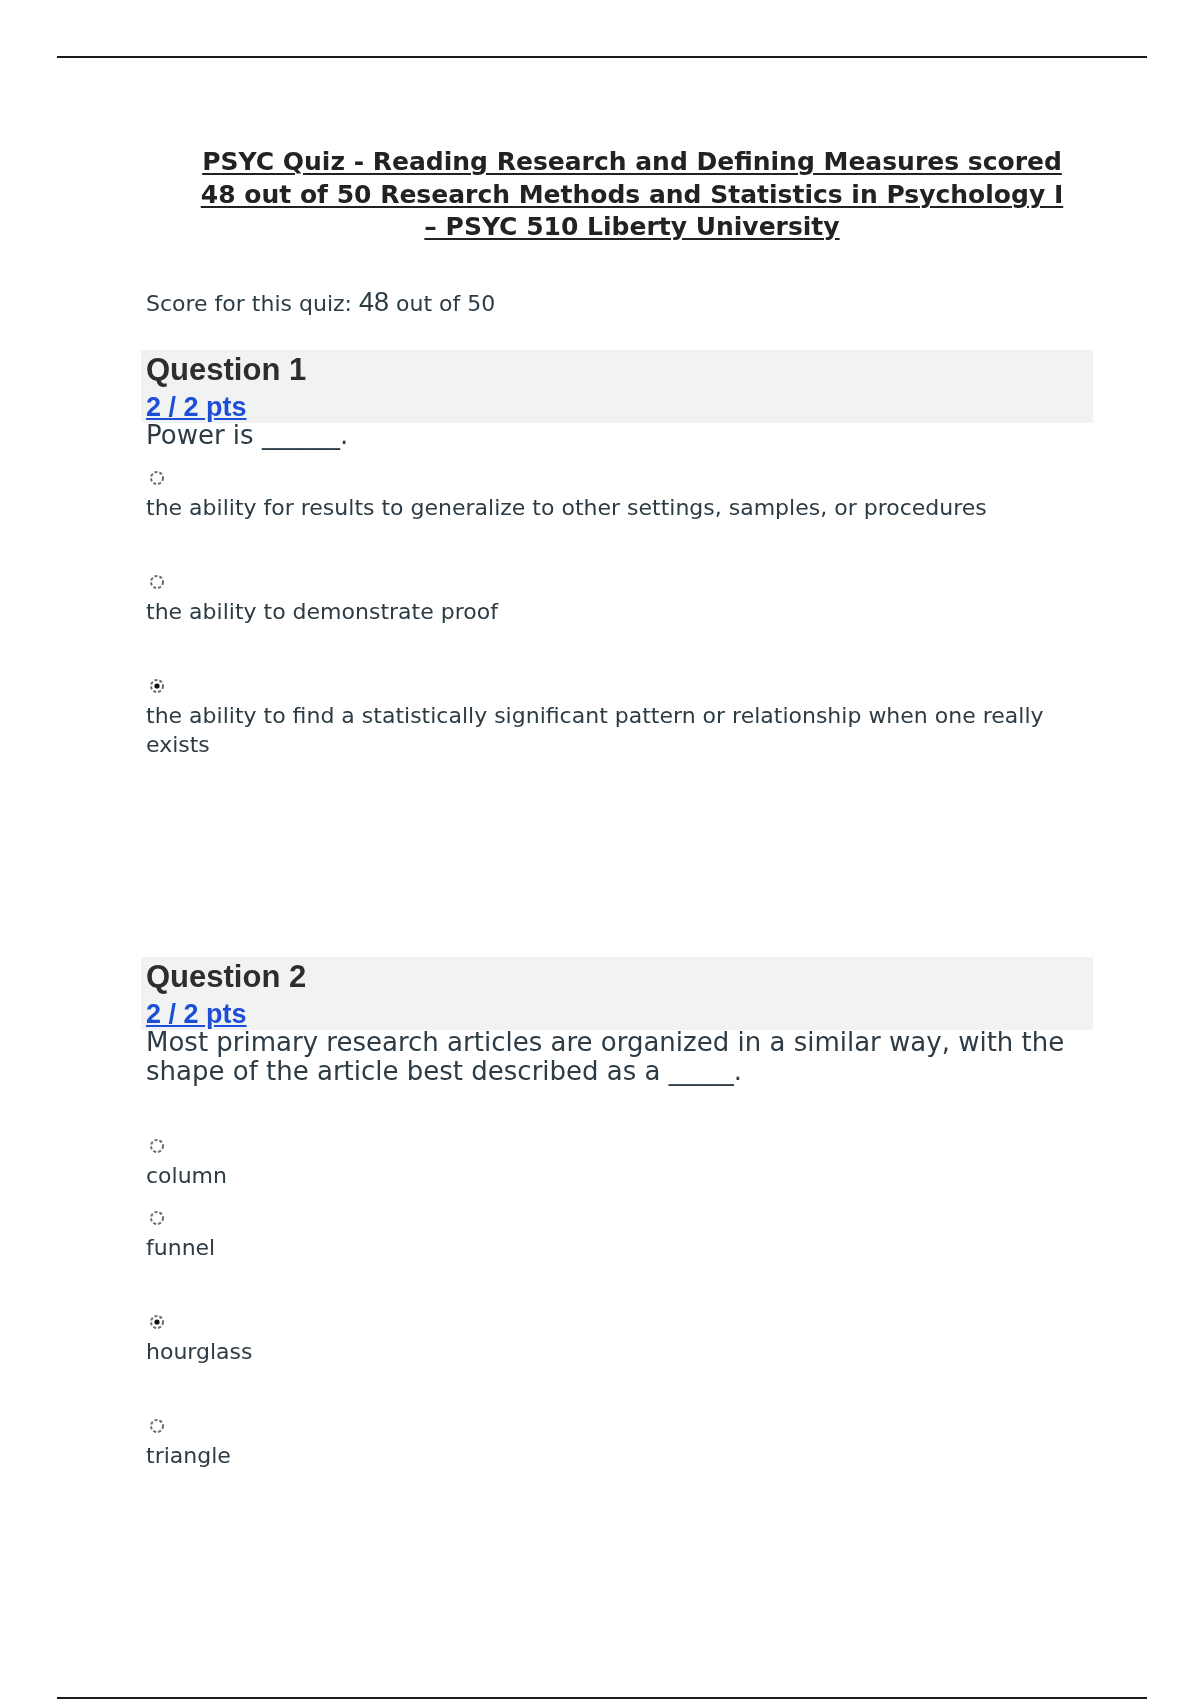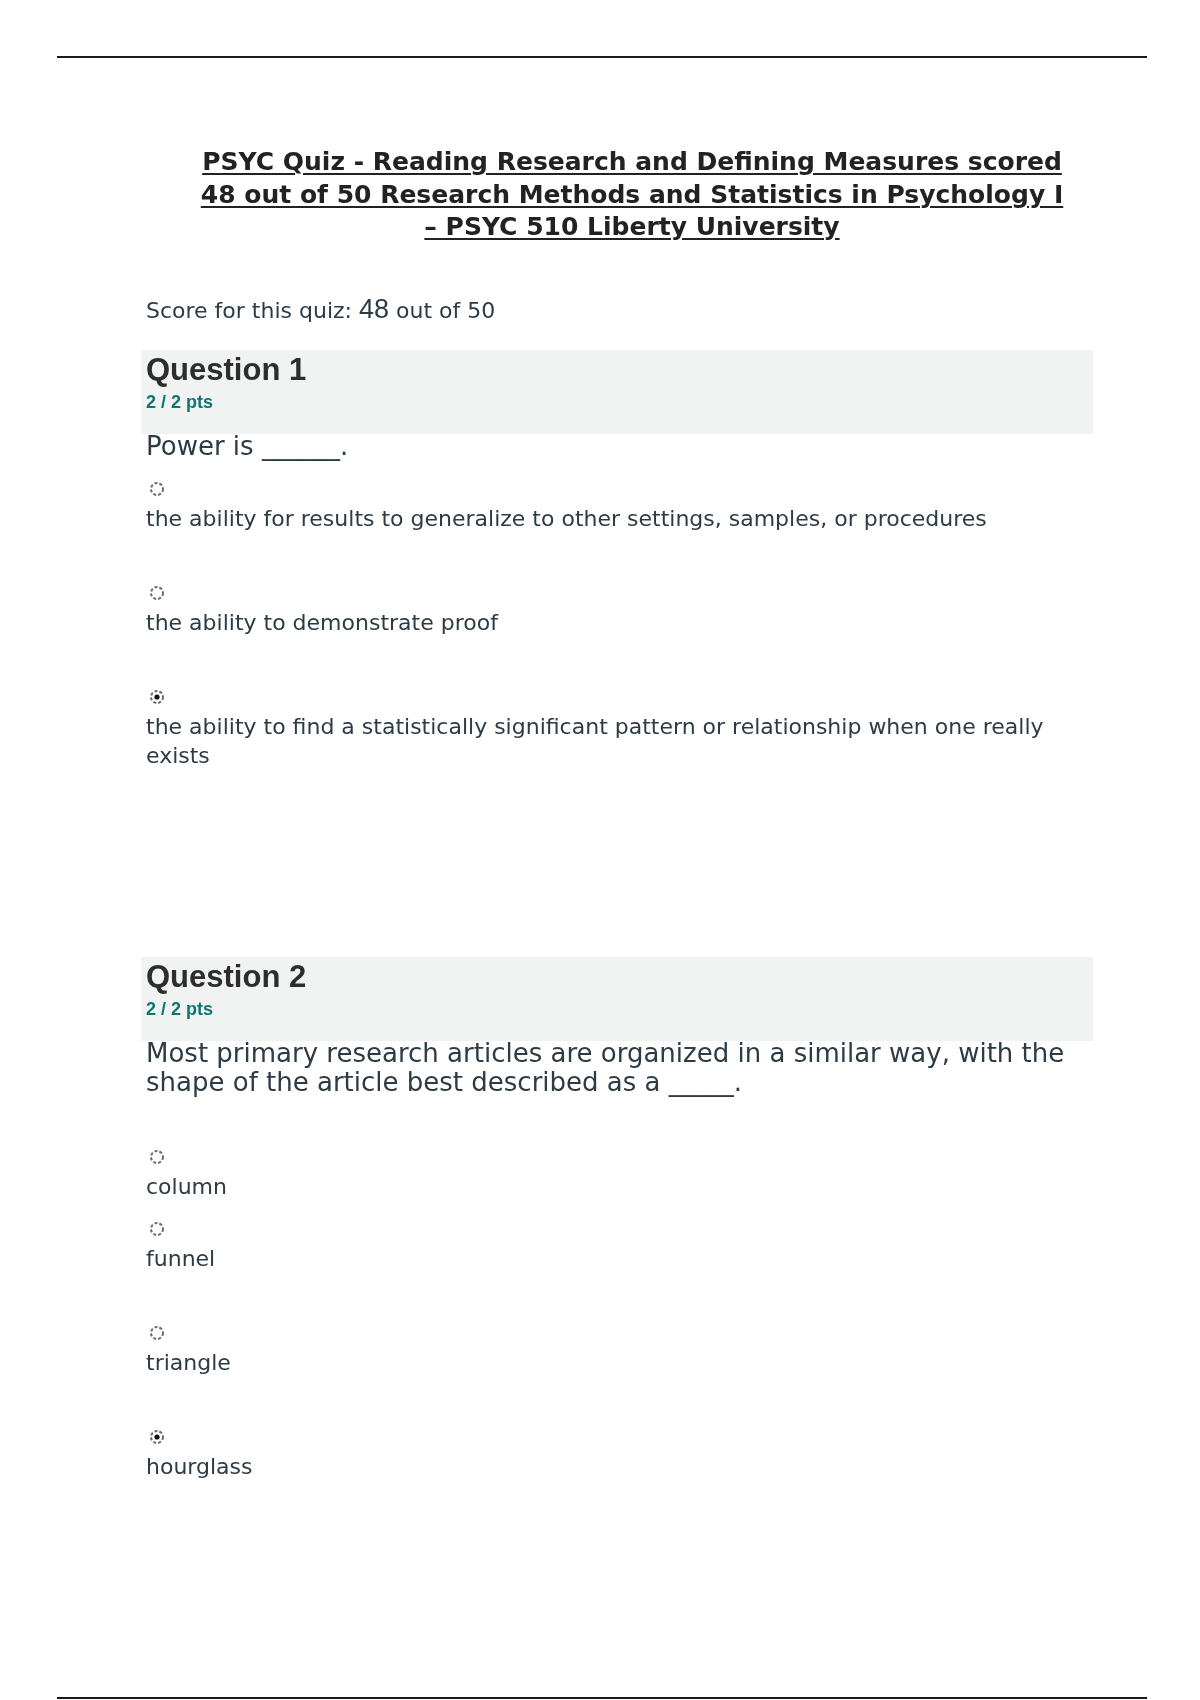"Score for this quiz: 48" .score-line { top: 294px -> 287px }
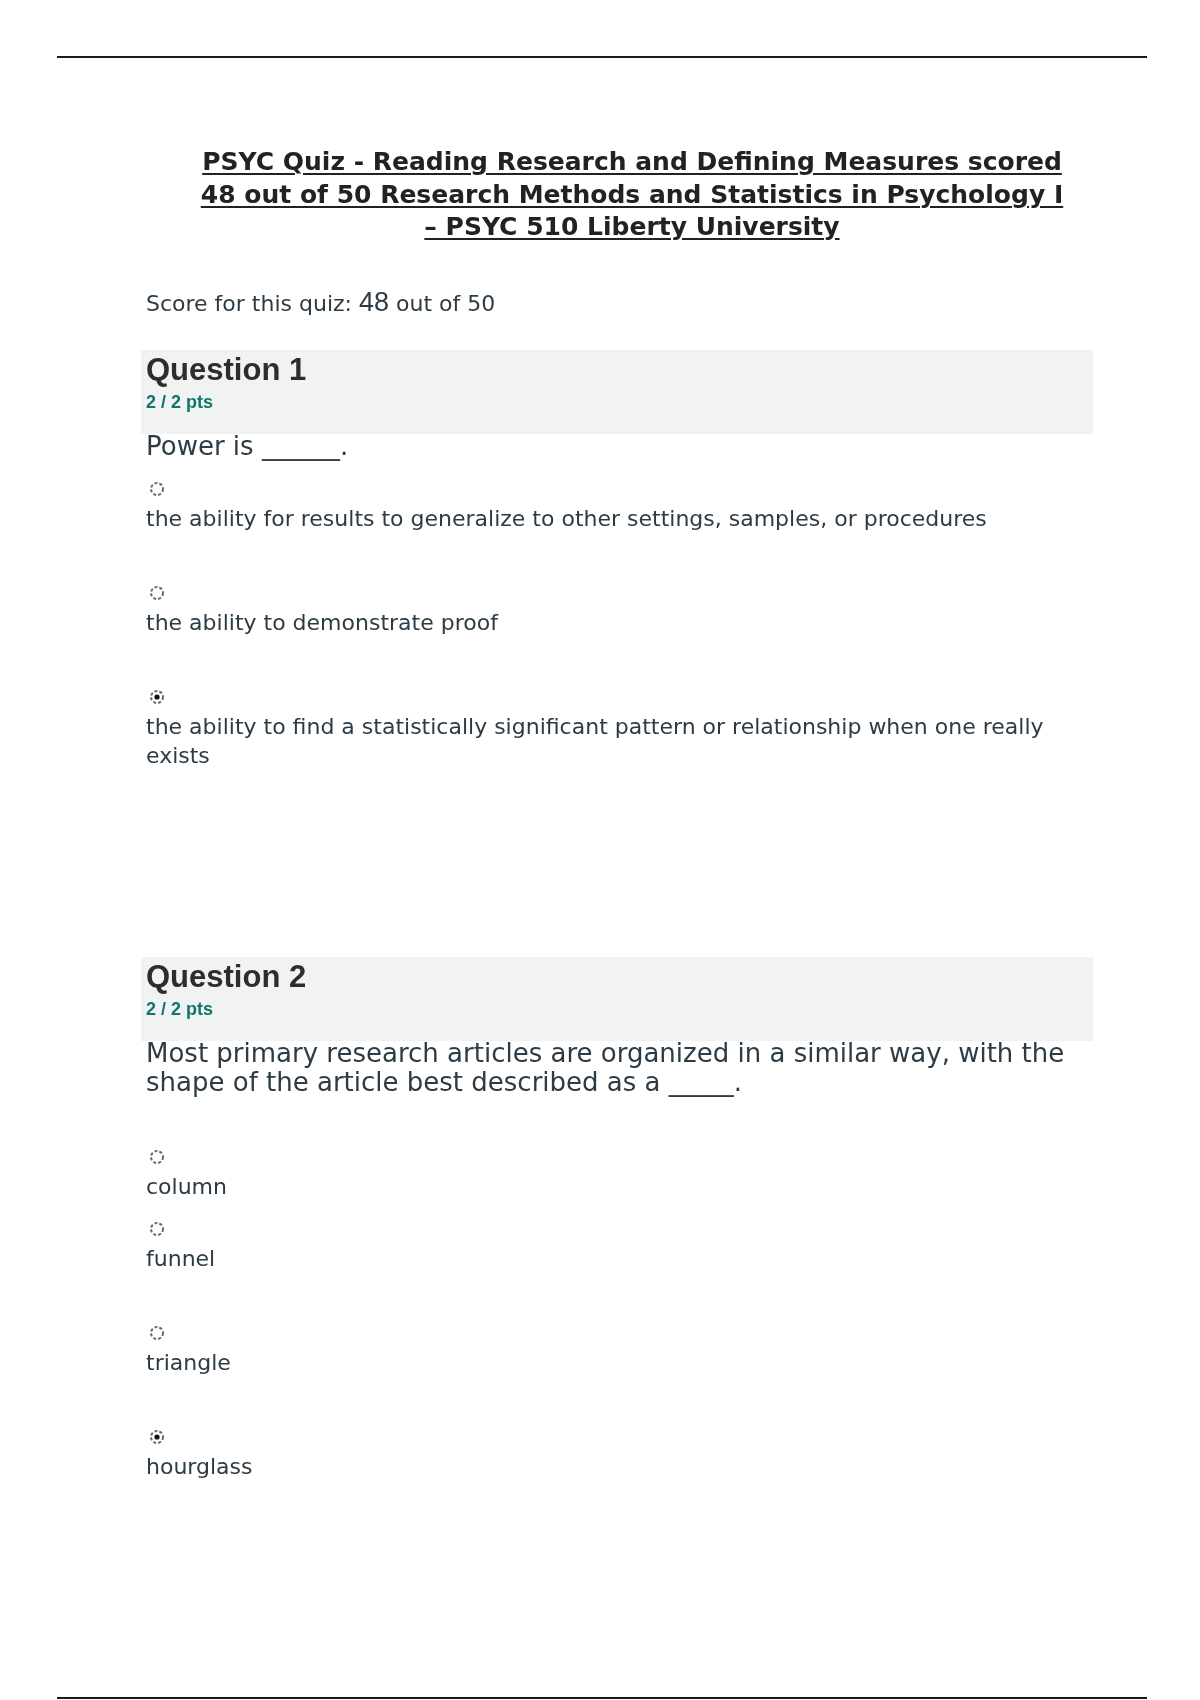"Question 1" .q-header { height: 84px -> 73px }
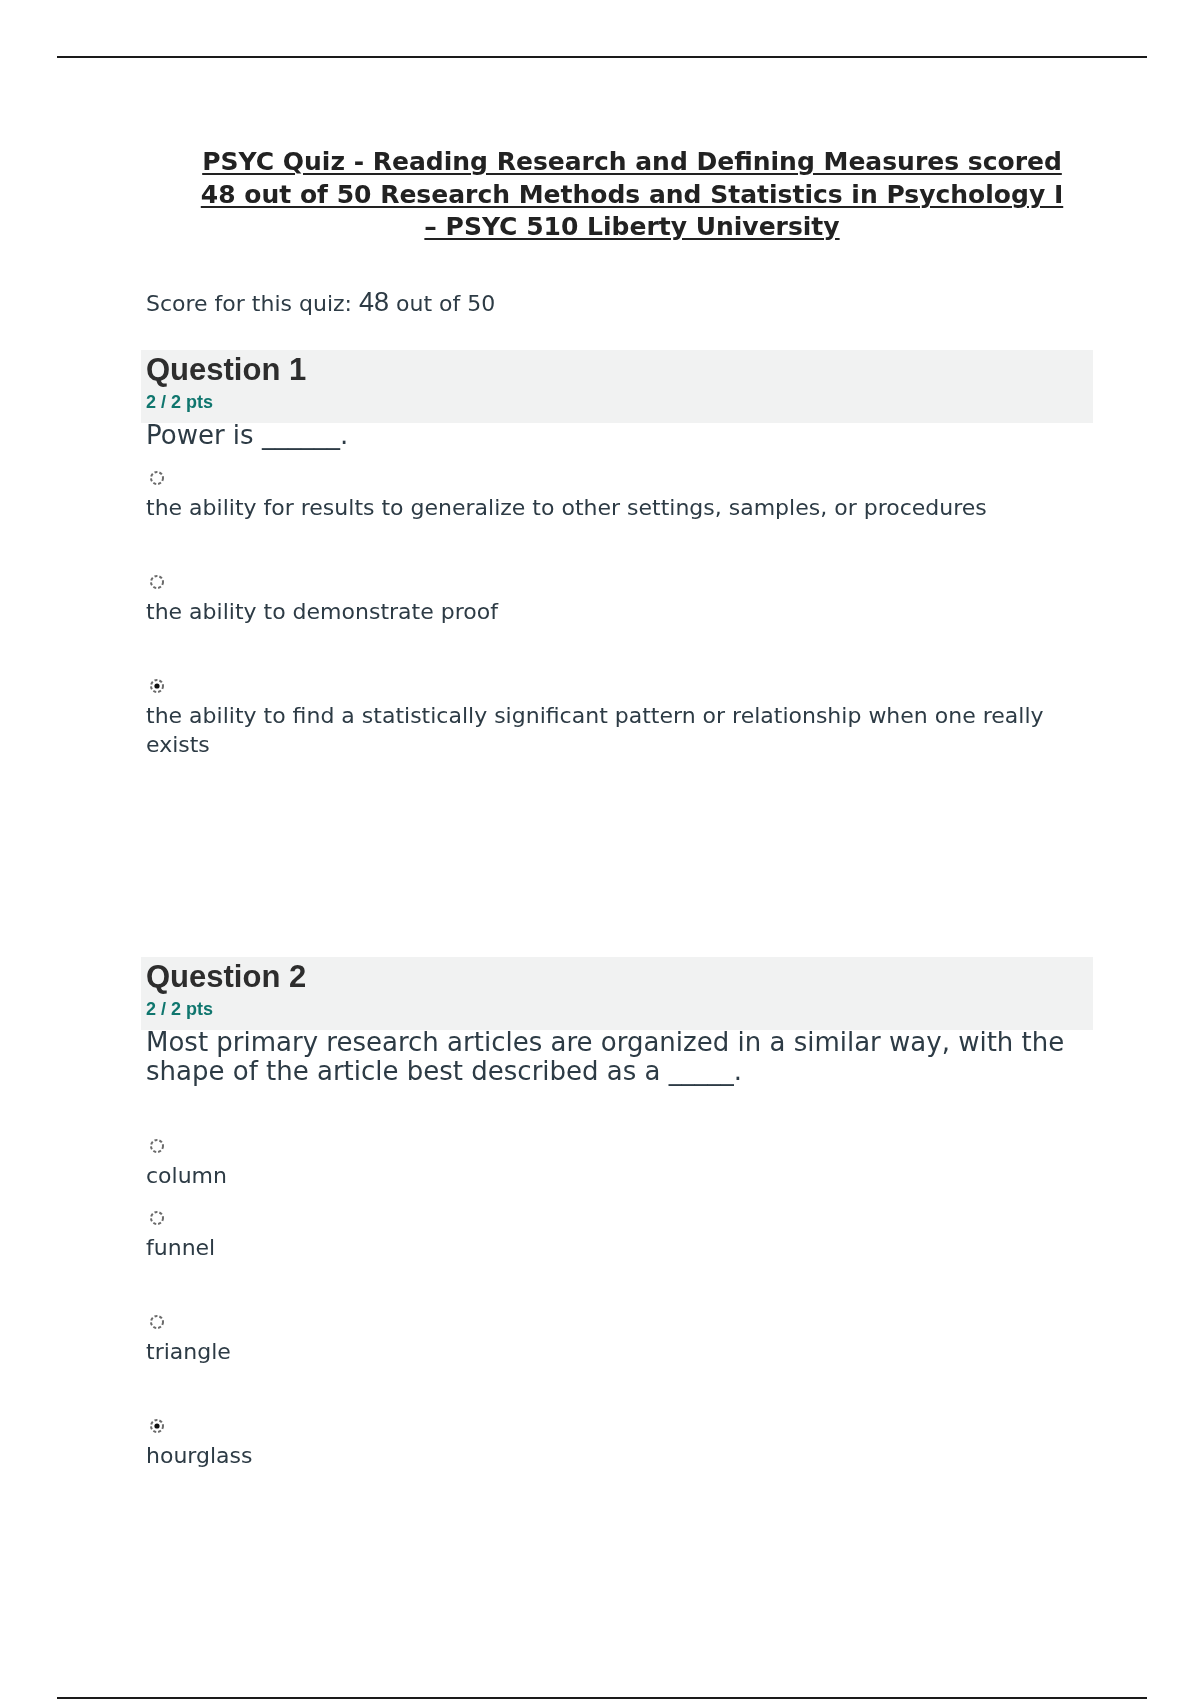"2 / 2 pts" .q-pts { color: #0f766e -> #1d4ed8; font-size: 18px -> 27px; text-decoration: none -> underline }
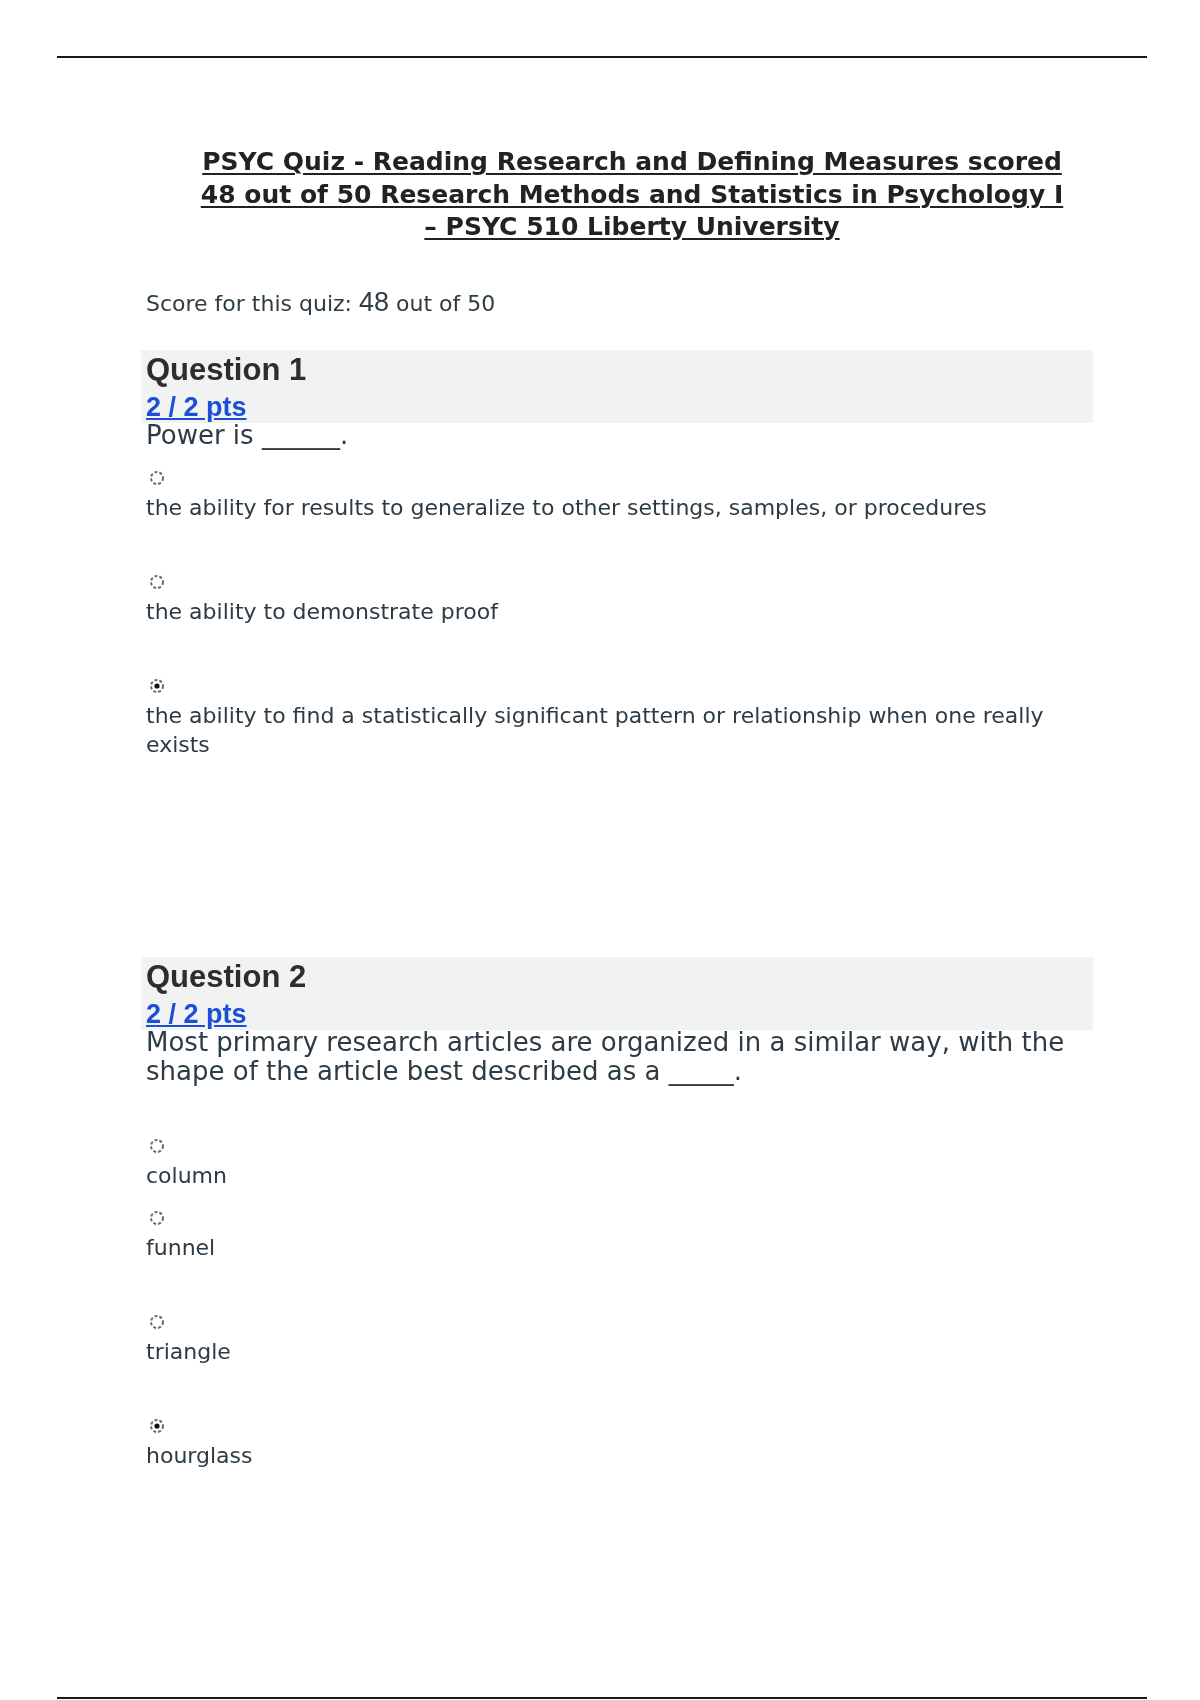"triangle" li.answer { order: before "hourglass" -> after "hourglass" }
